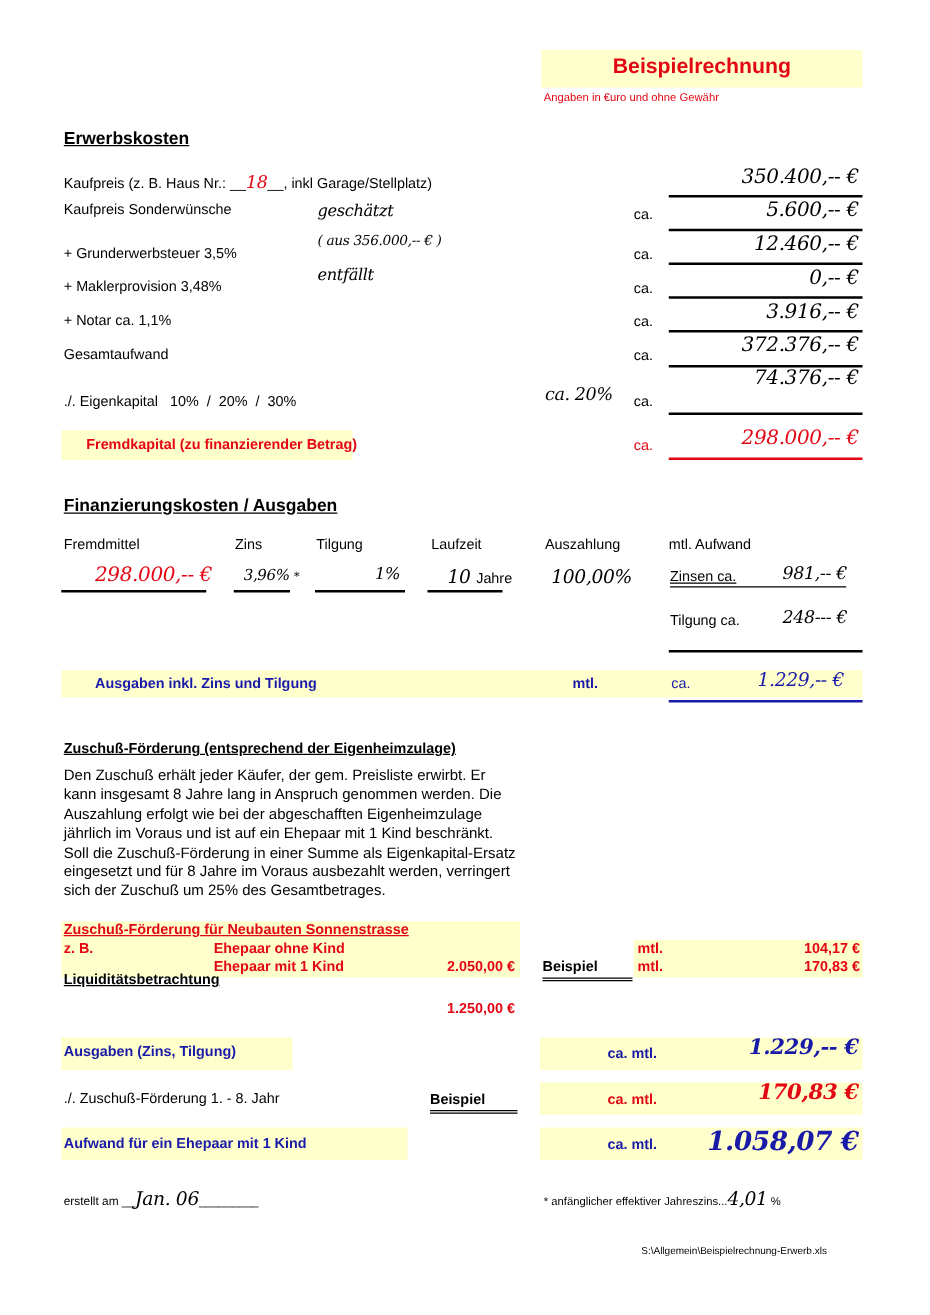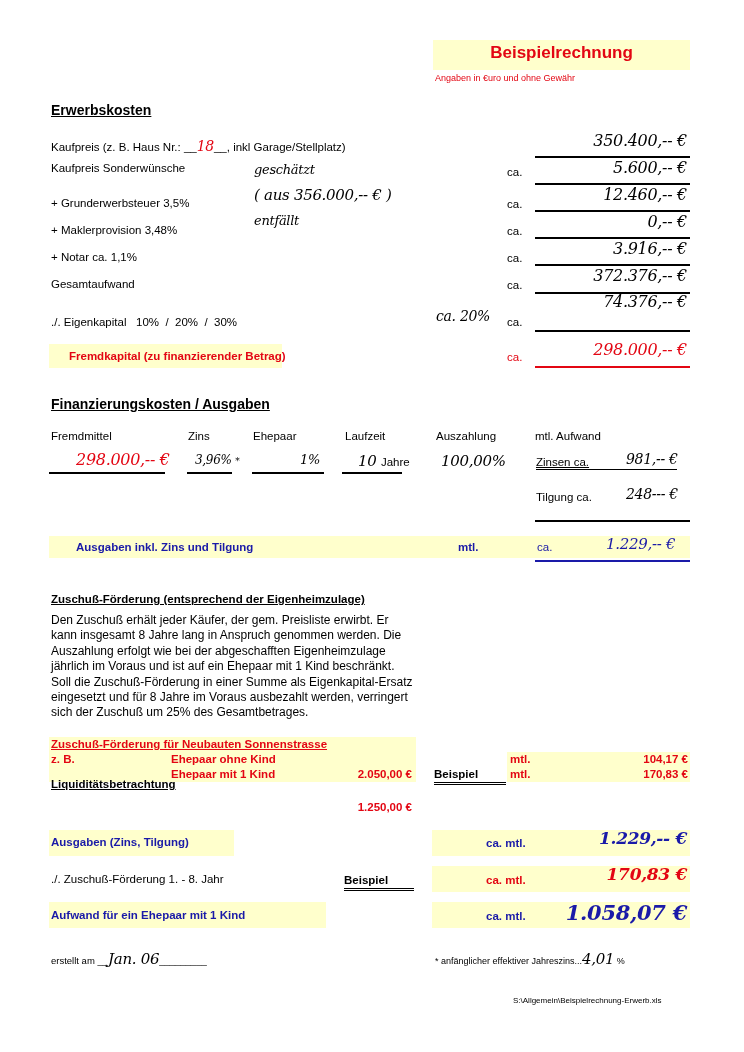"( aus 356.000,-- € )" div.abs { font-size: 15px -> 11px }
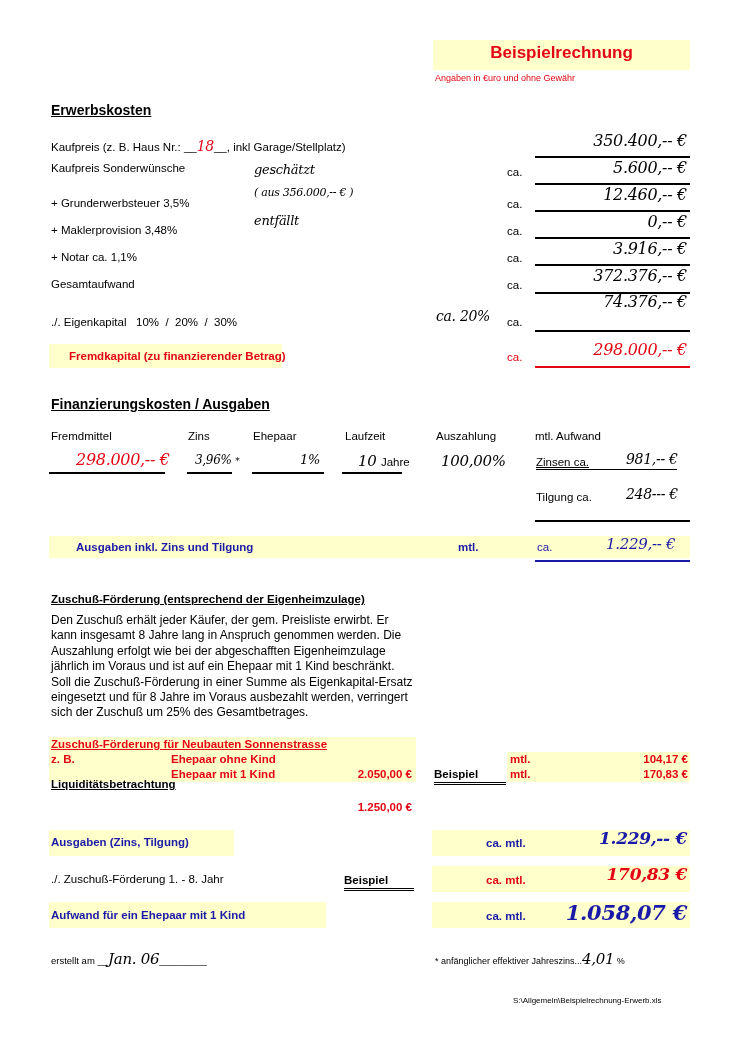"Ehepaar" div.abs { text: Ehepaar -> Tilgung }
